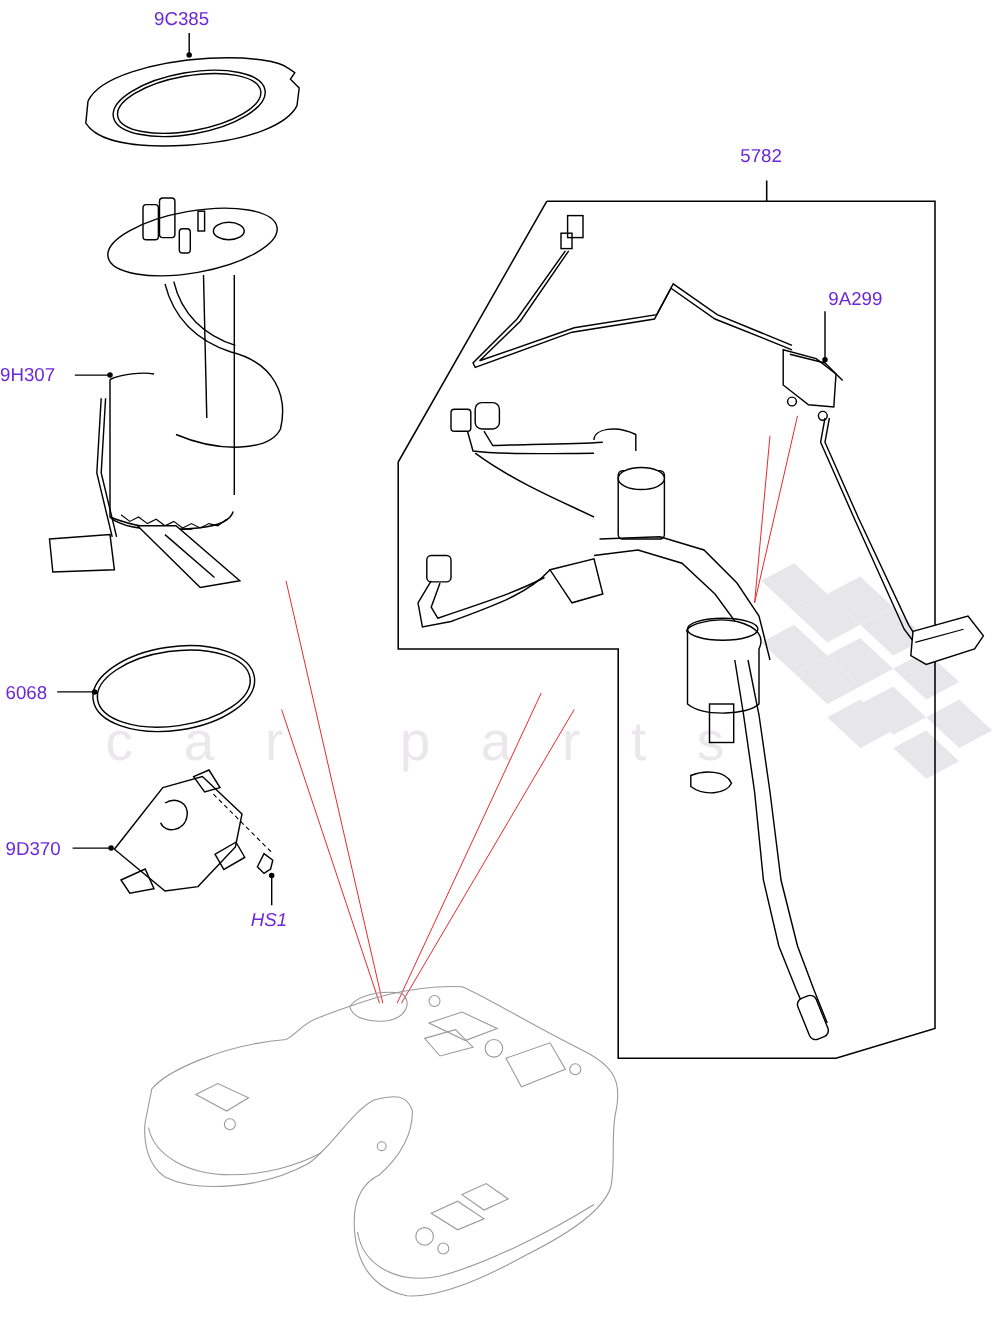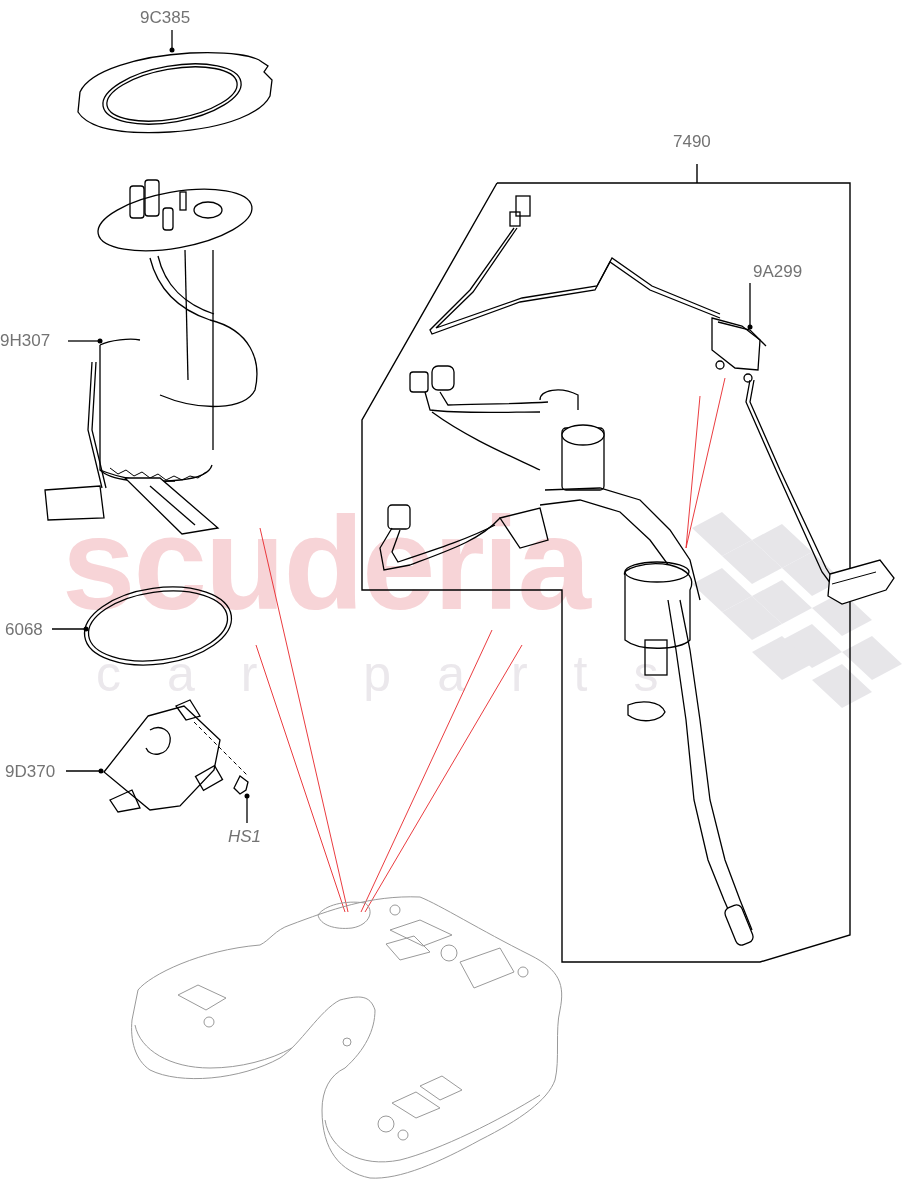"9C385" .callout { color: #737373 -> #6d28d9 }
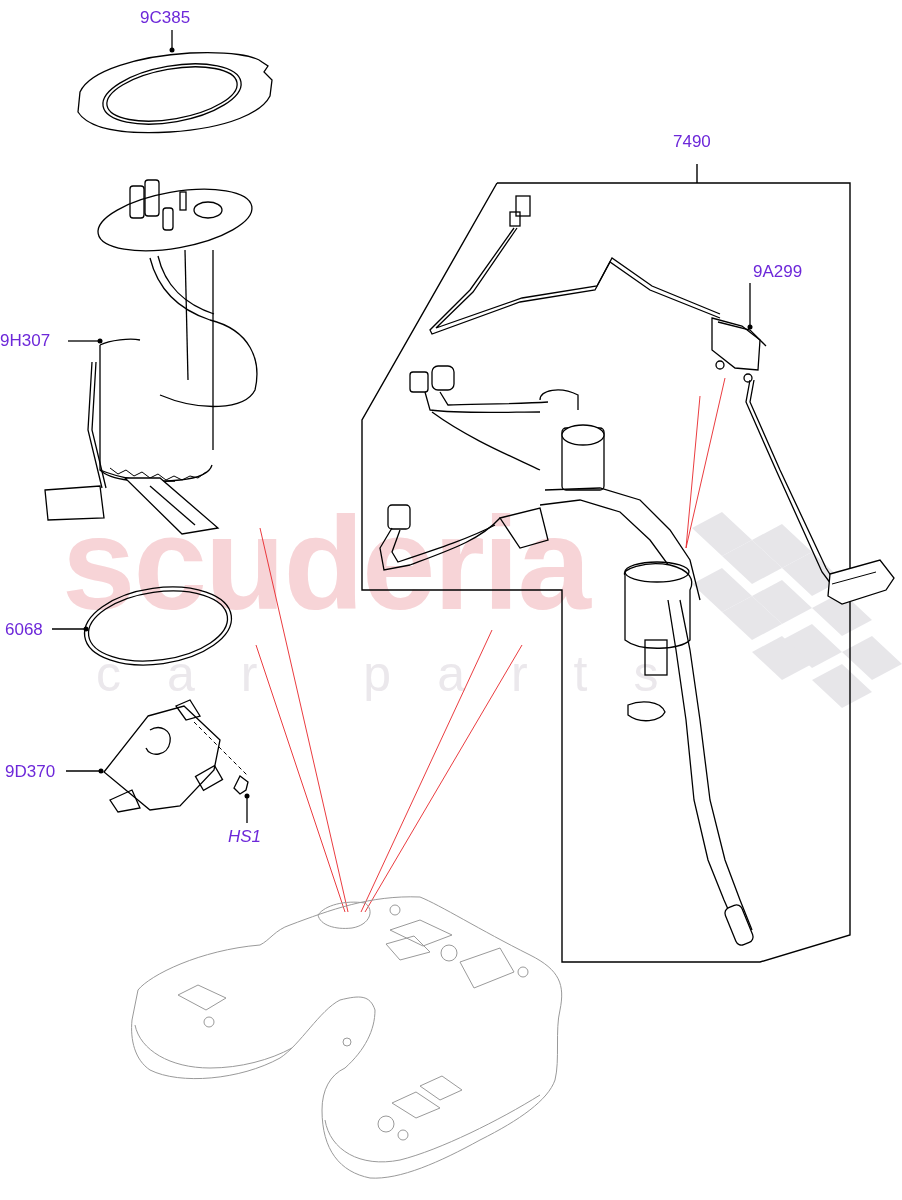"7490" div.callout { text: 7490 -> 5782 }
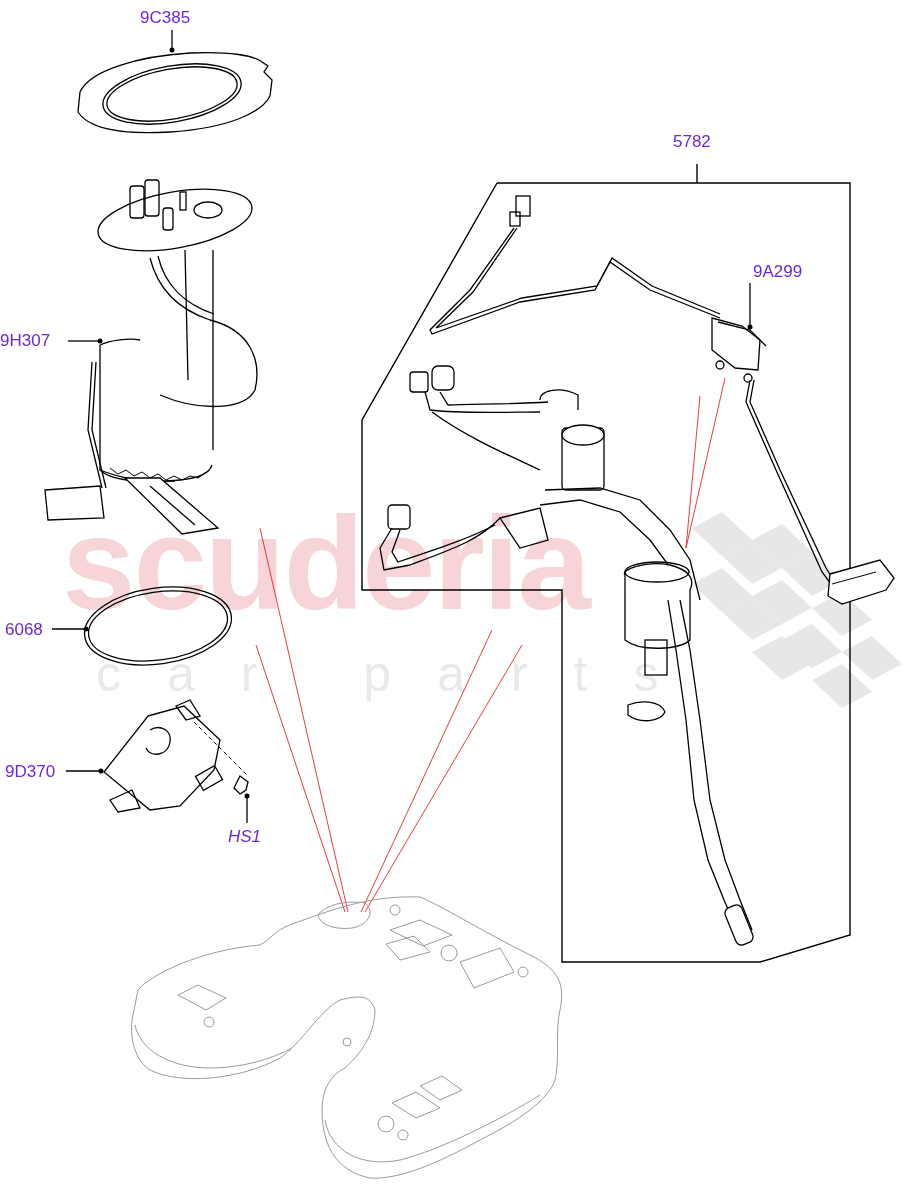"scuderia" div.watermark-main { html: <div>scuderia</div> -> none }
